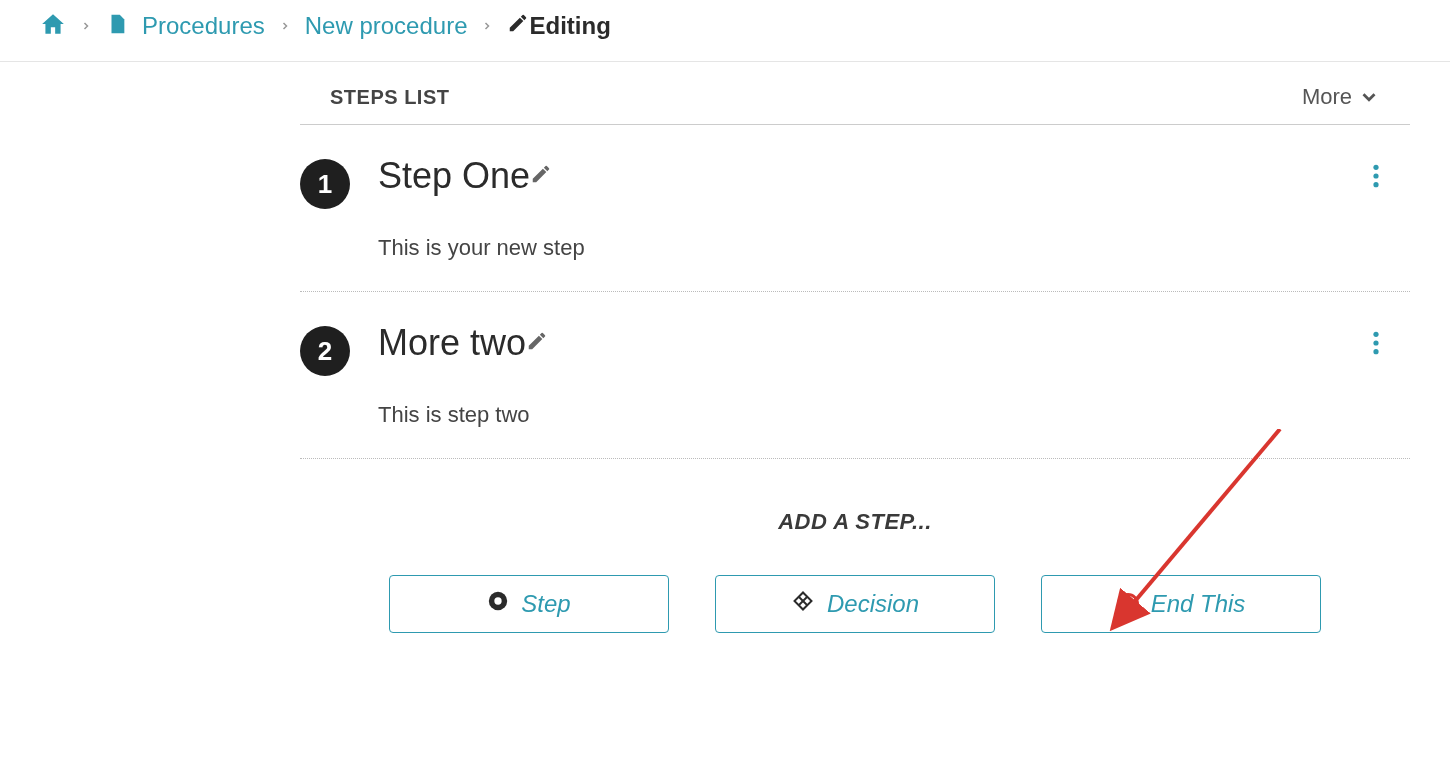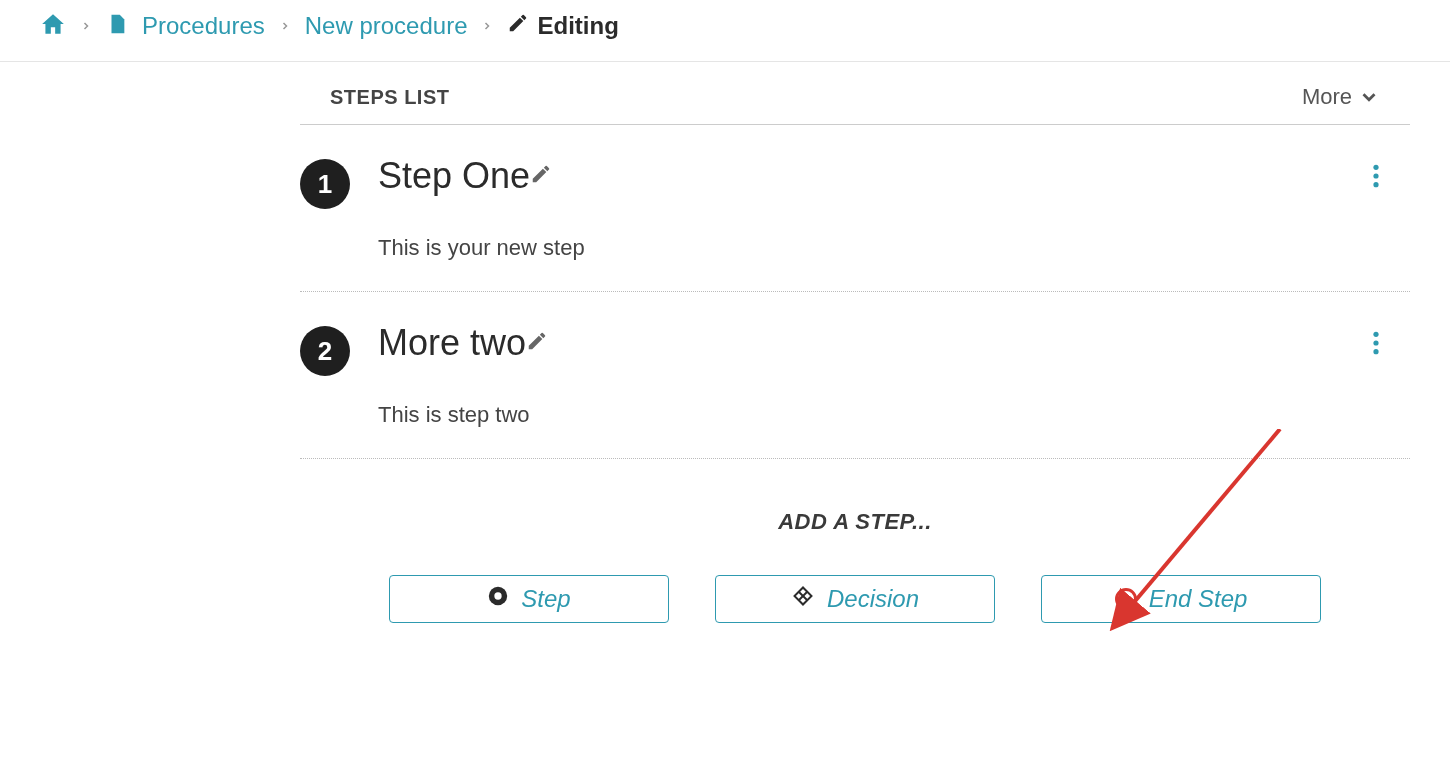"Editing" .breadcrumb .current { gap: 8px -> none }
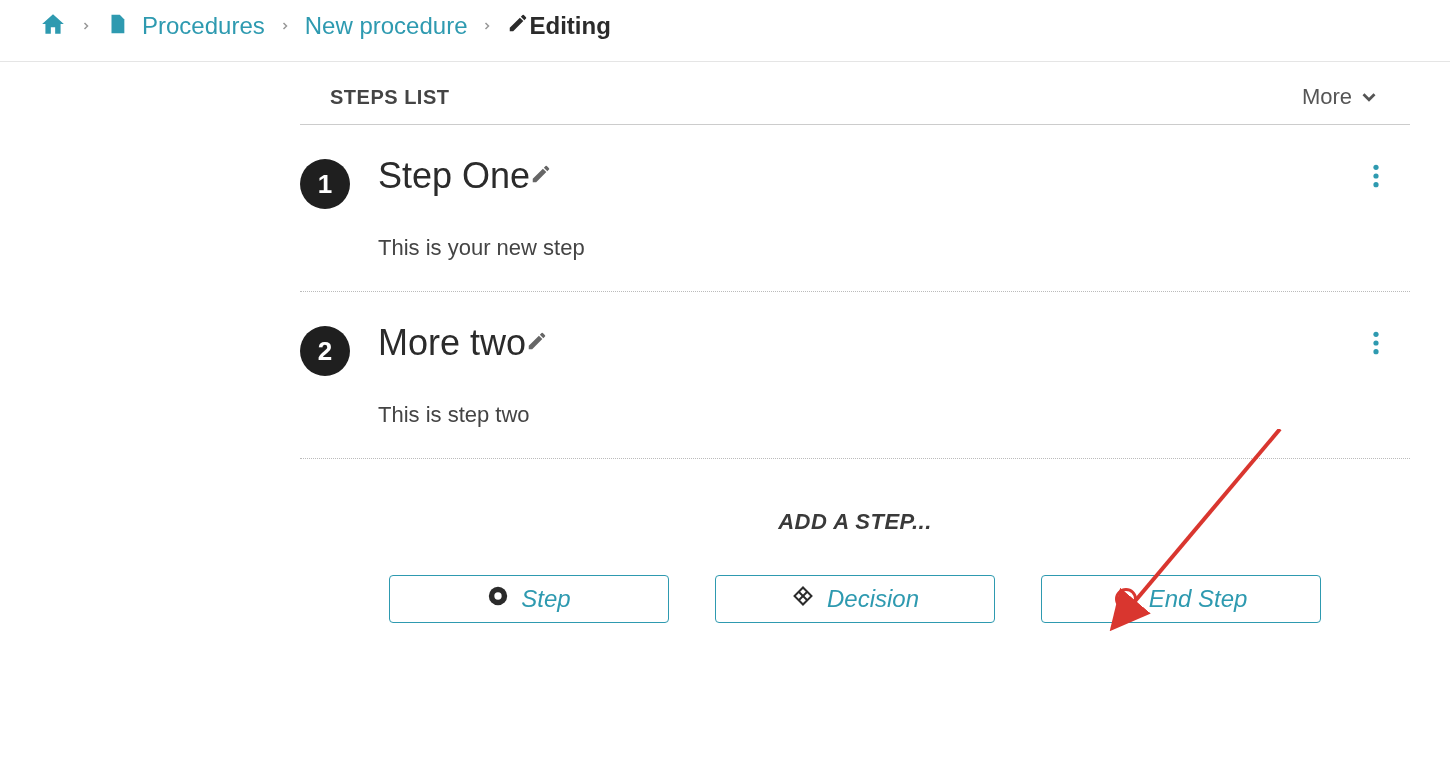"Step" .add-btn { height: 48px -> 58px }
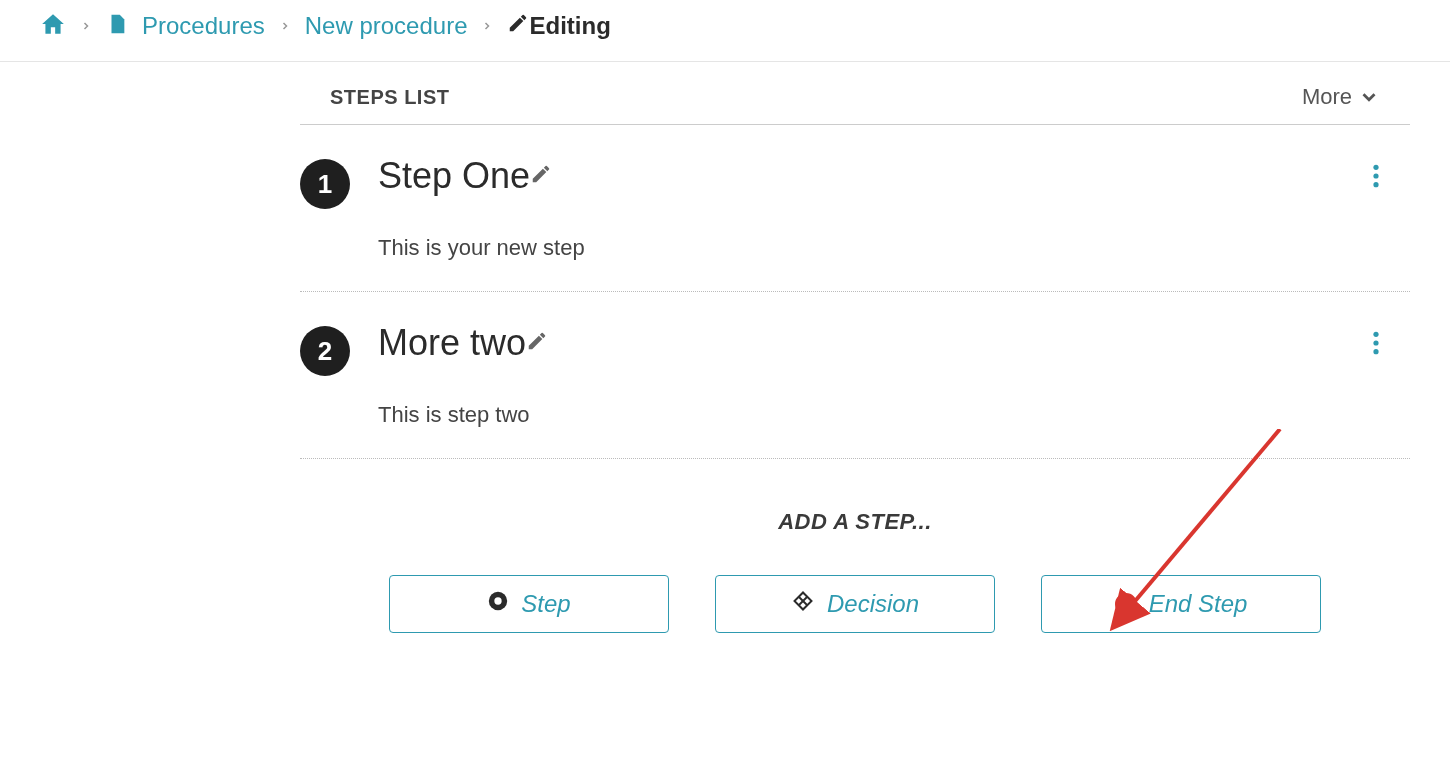"End Step" span { text: Step -> This }
